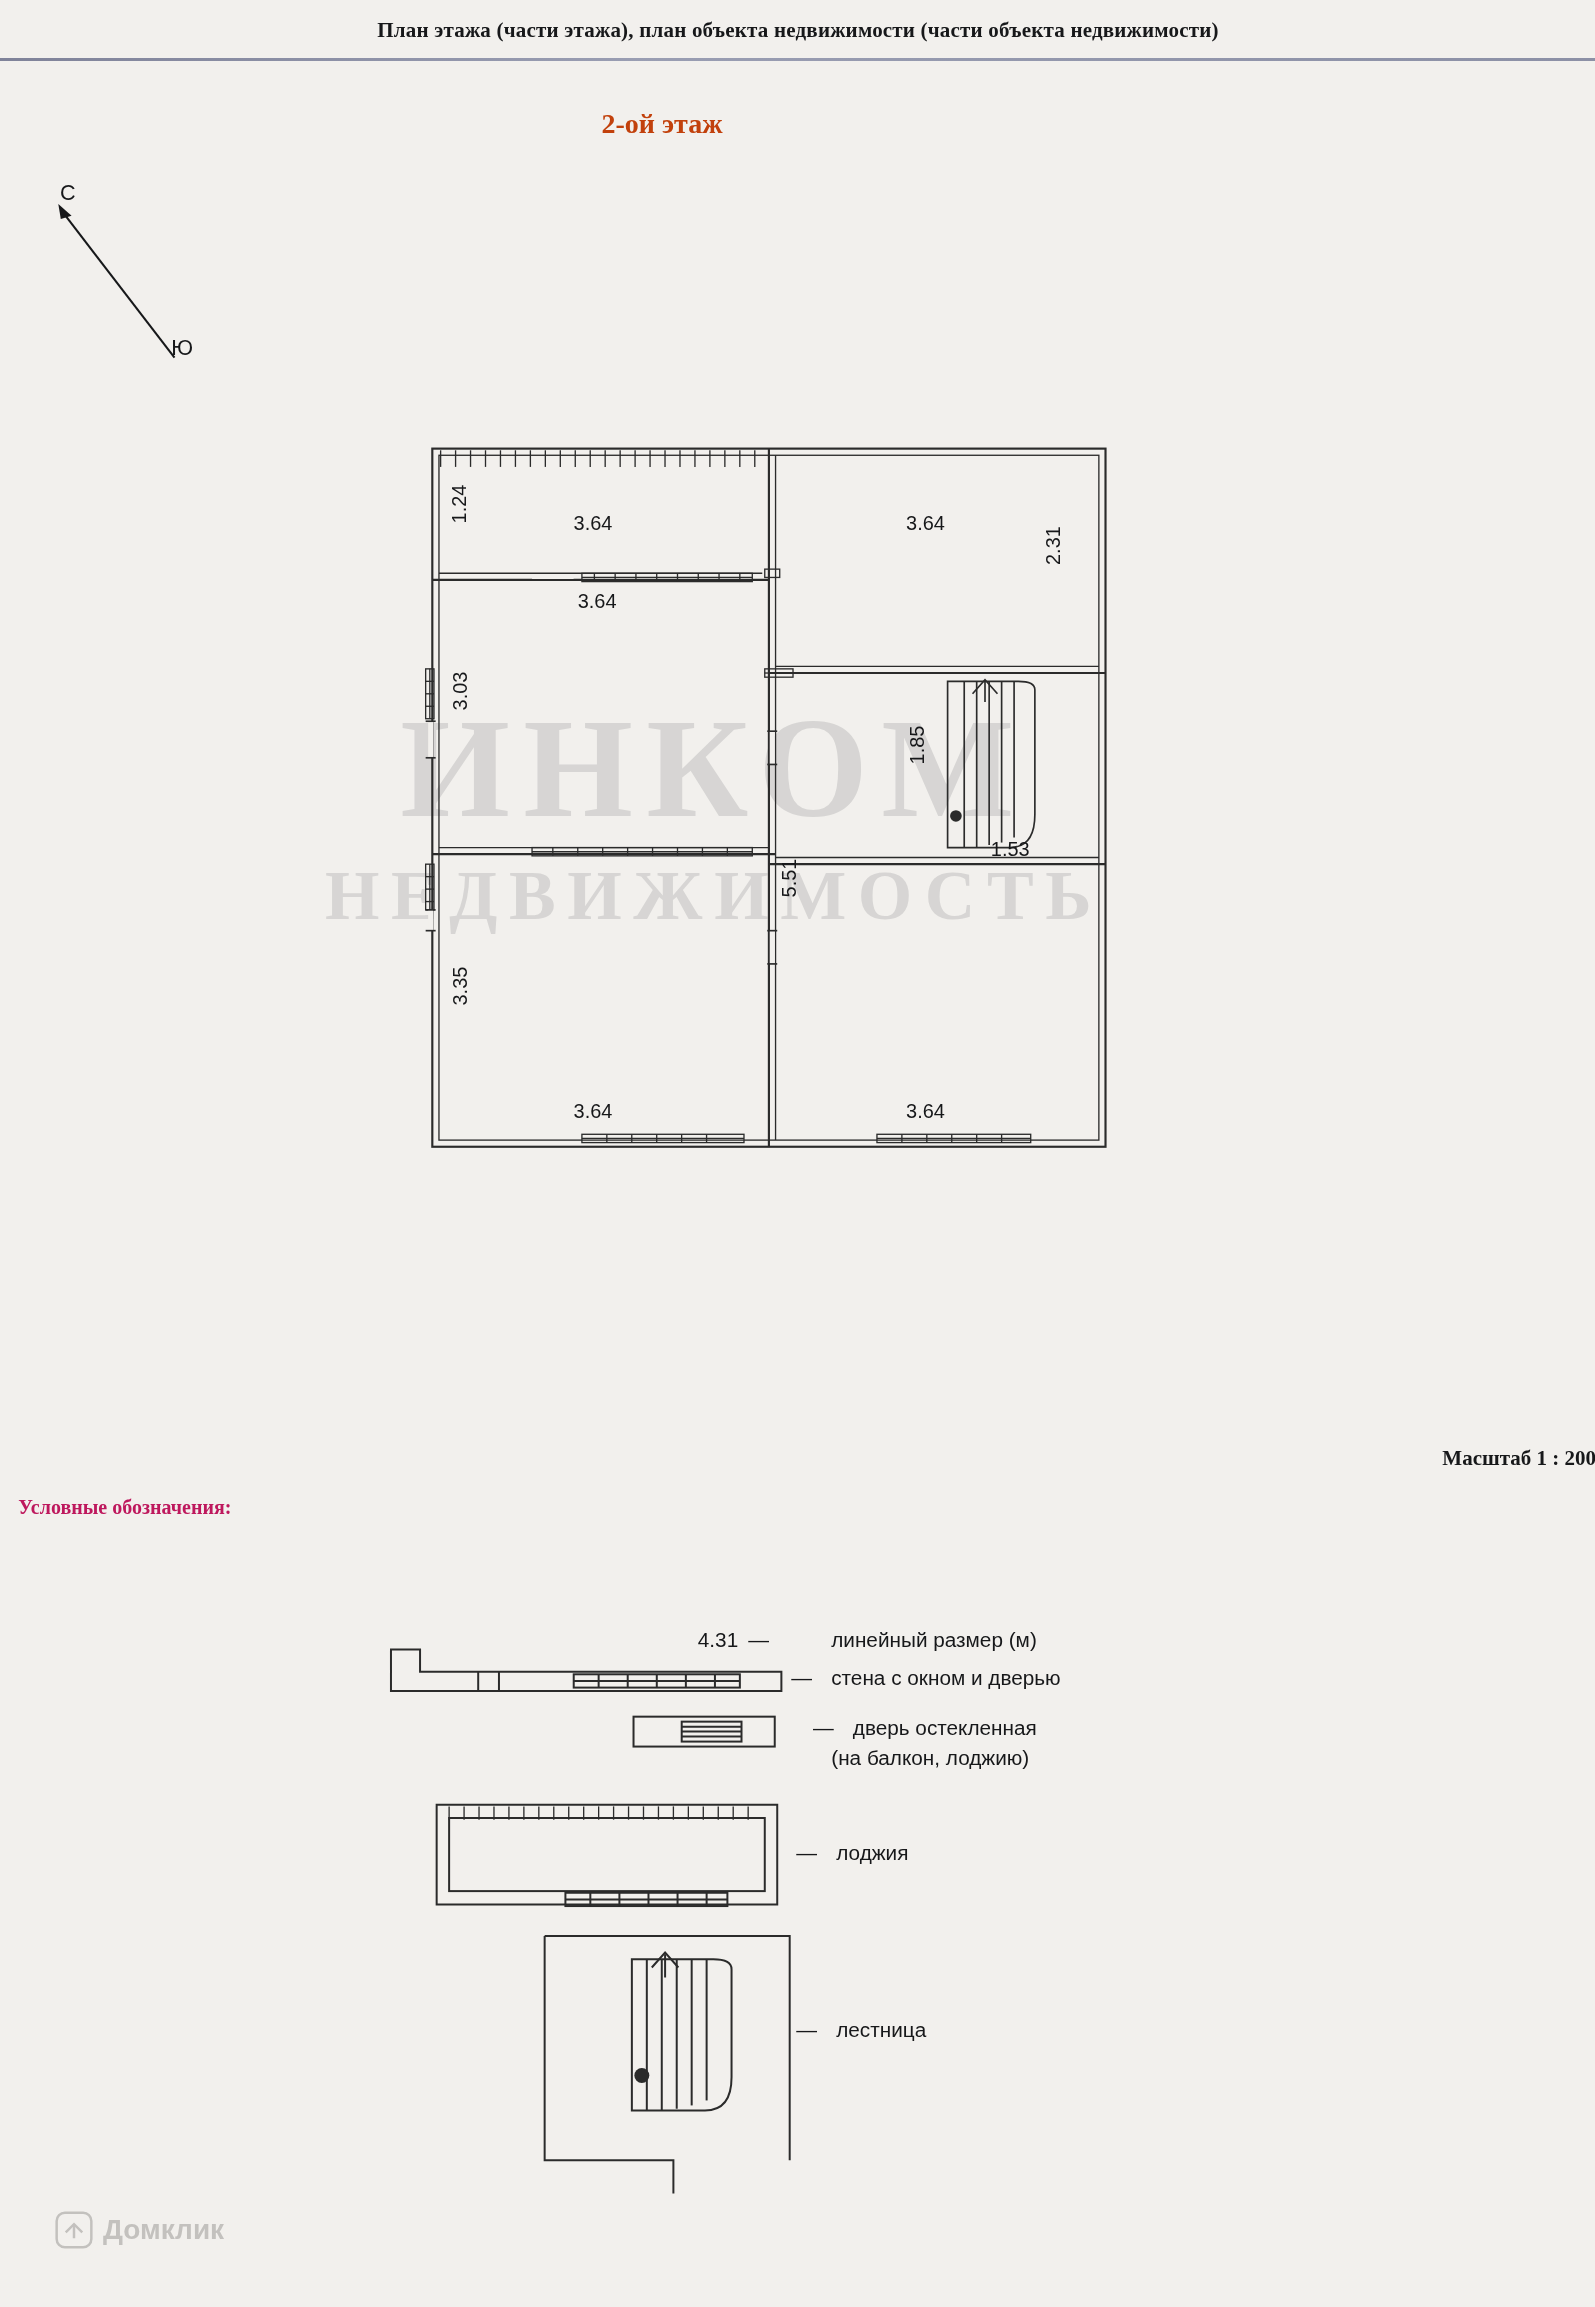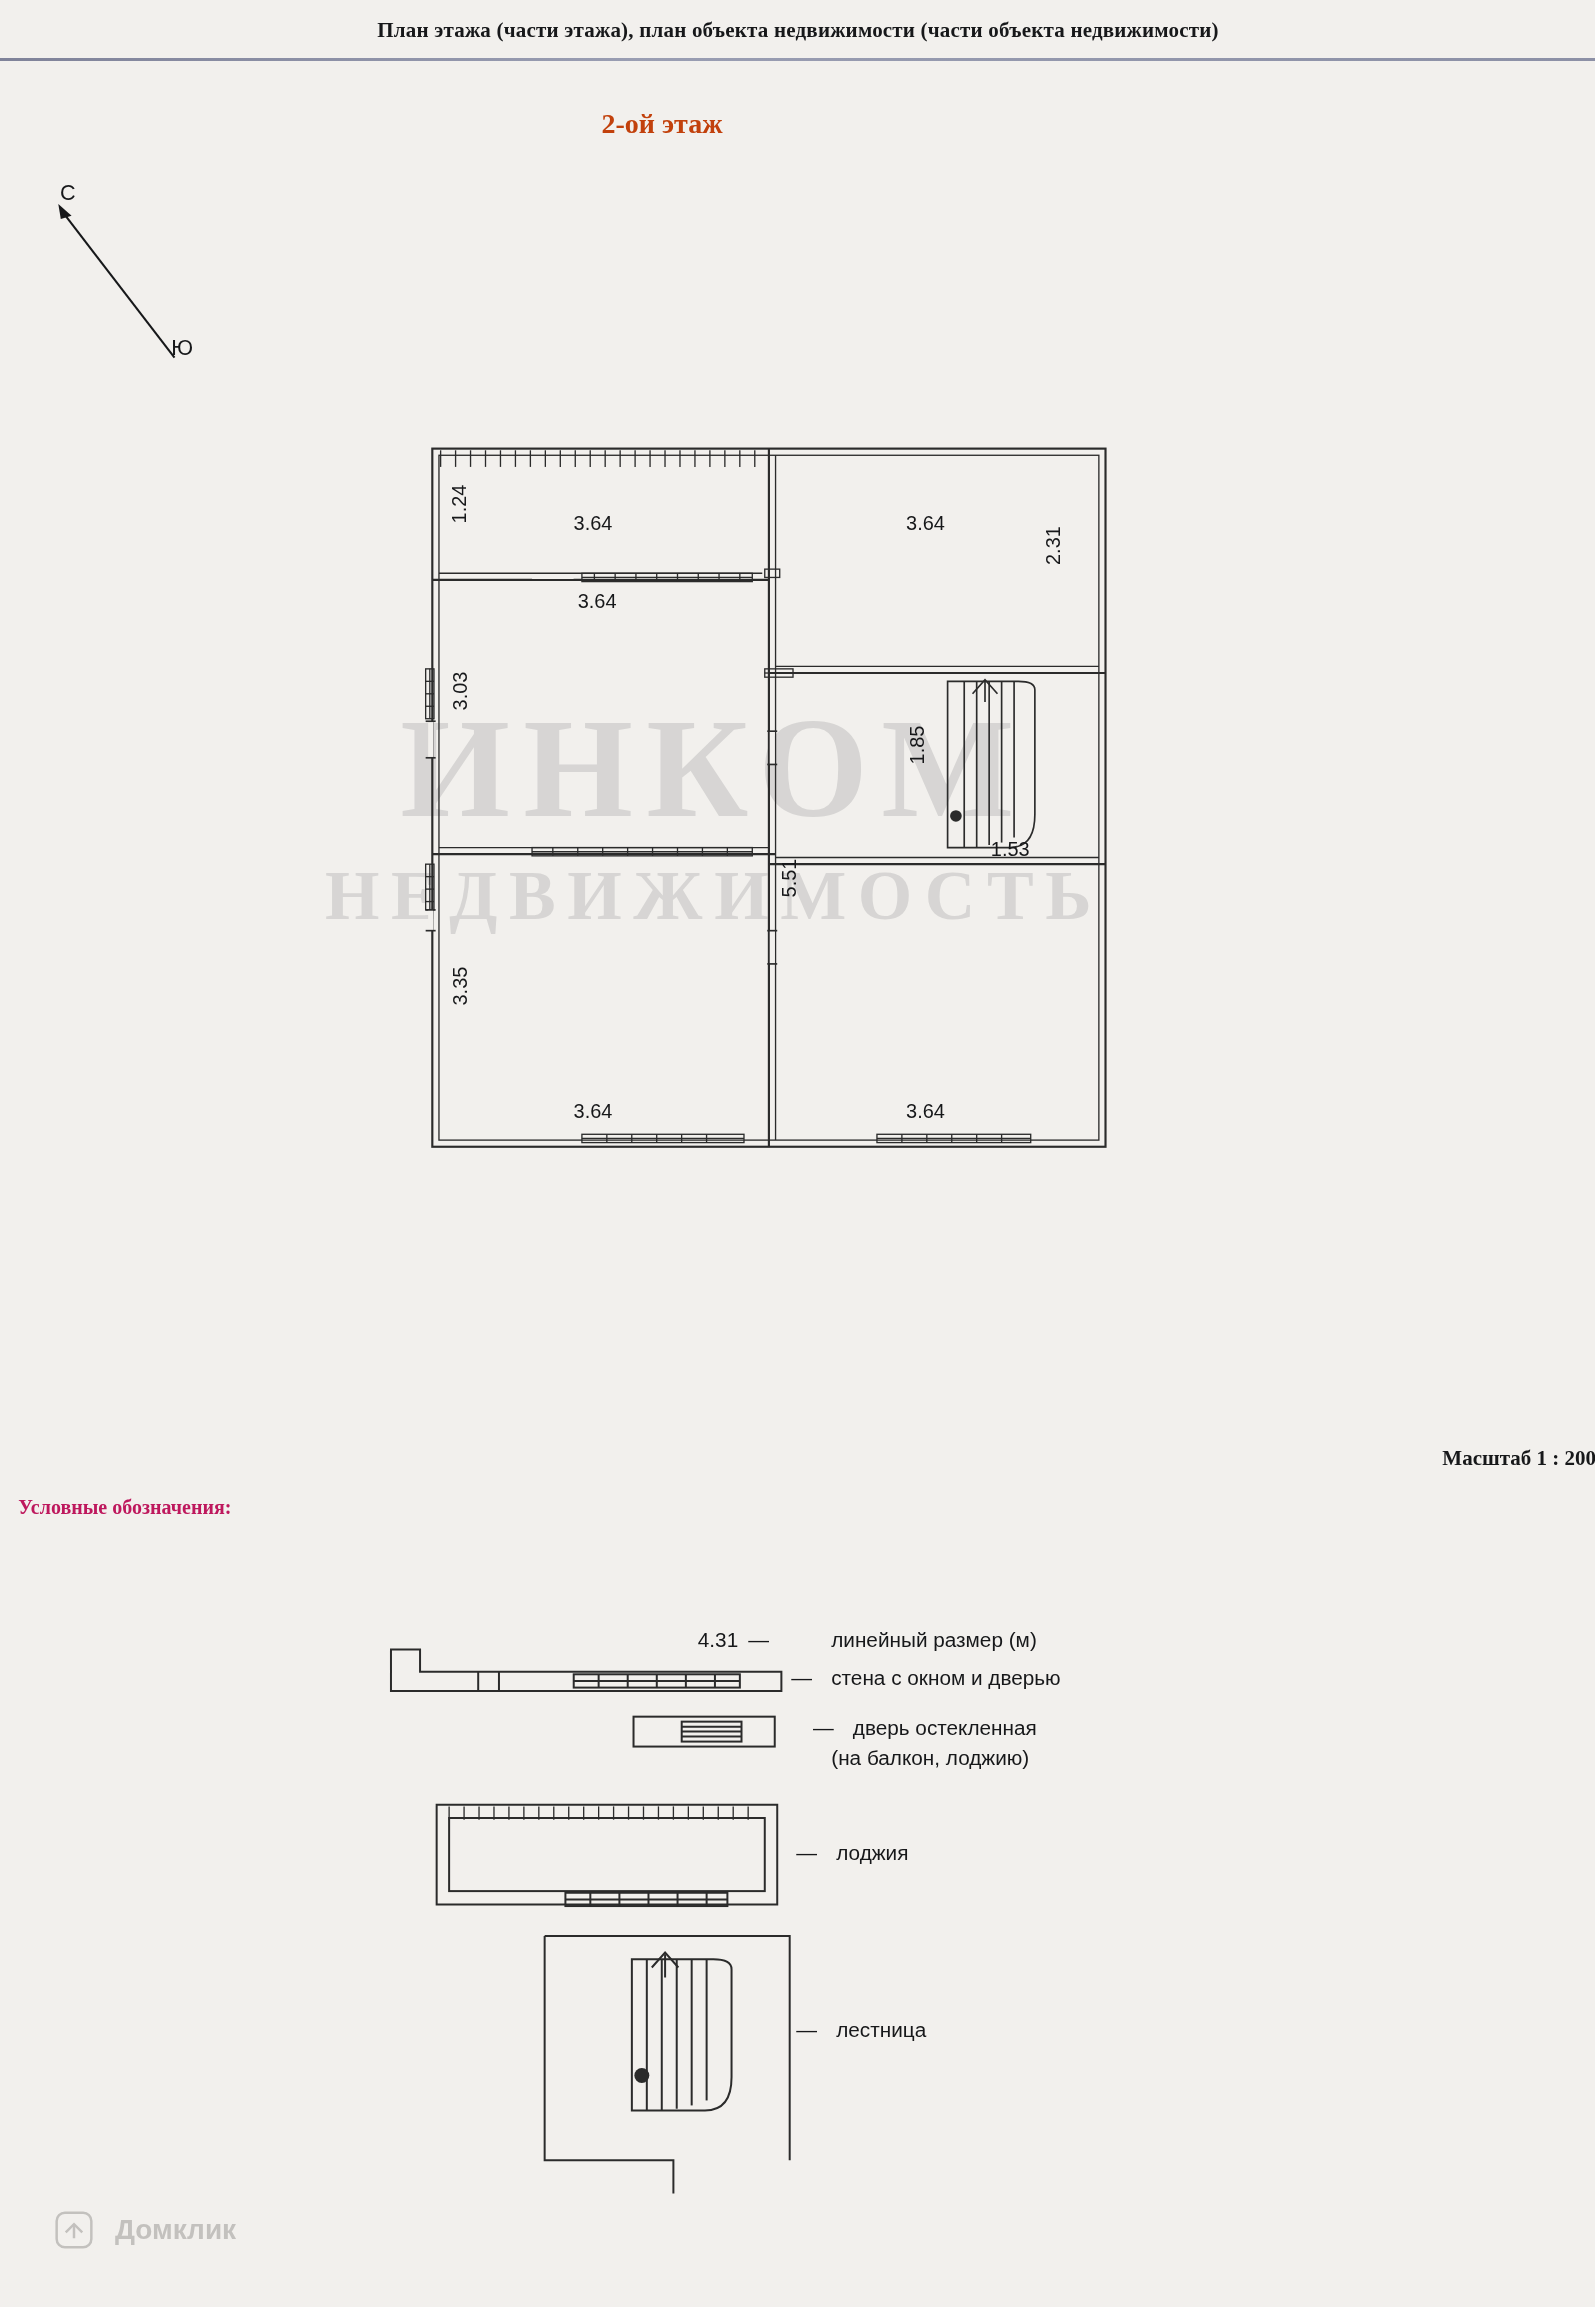"Домклик" .domclick .dc-text { margin-left: 12px -> none }
